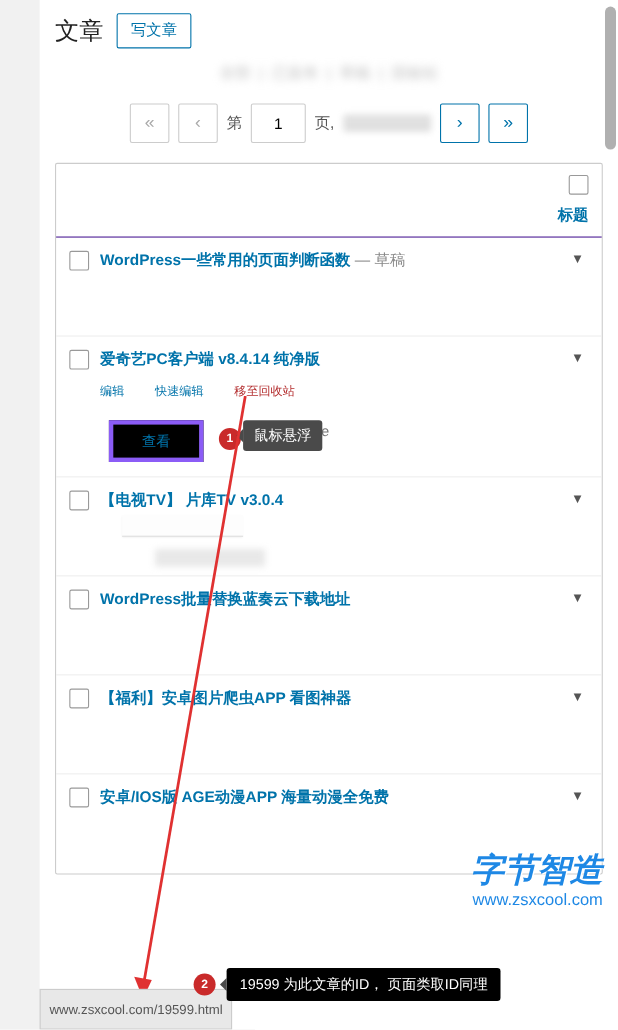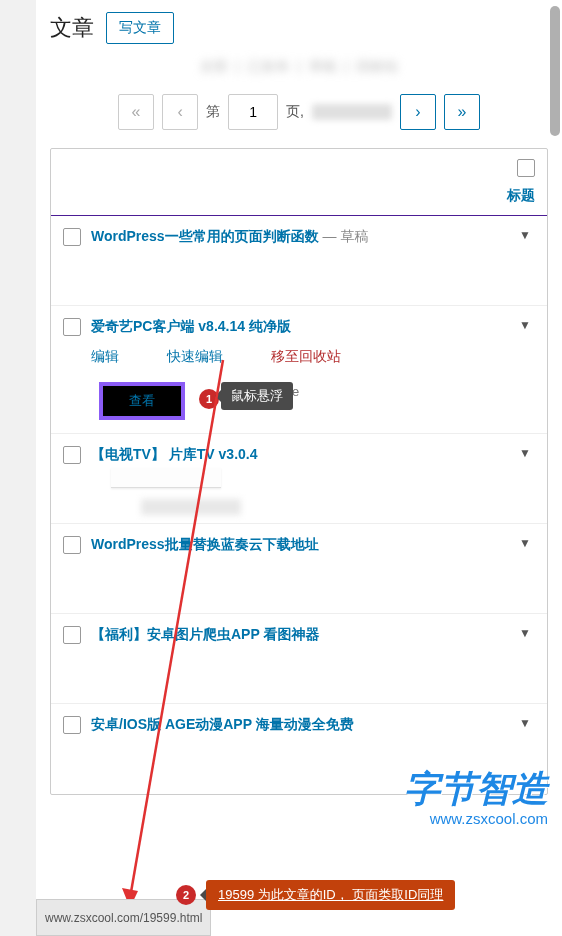"编辑" .actions { font-size: 14px -> 11px; gap: 48px -> 28px }
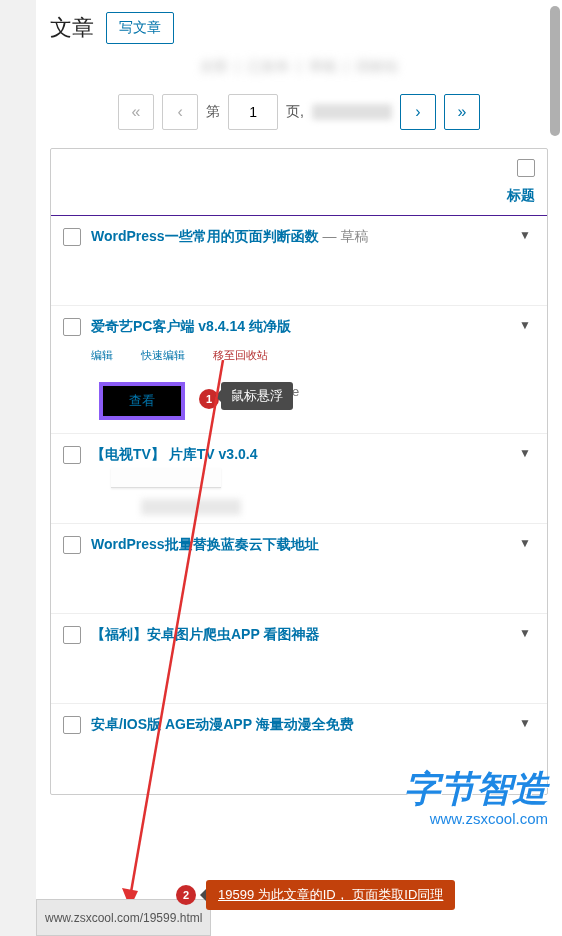"字节智造" .wm-main { font-size: 36px -> 30px }
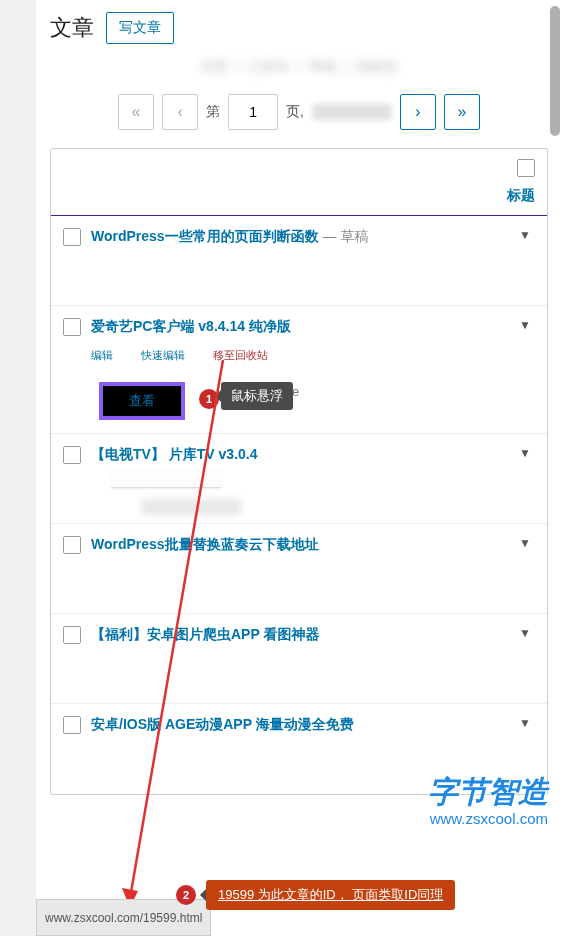"19599 为此文章的ID， 页面类取ID同理" .bottom-tip { background: #c2410c -> #000000; text-decoration: underline -> none }
